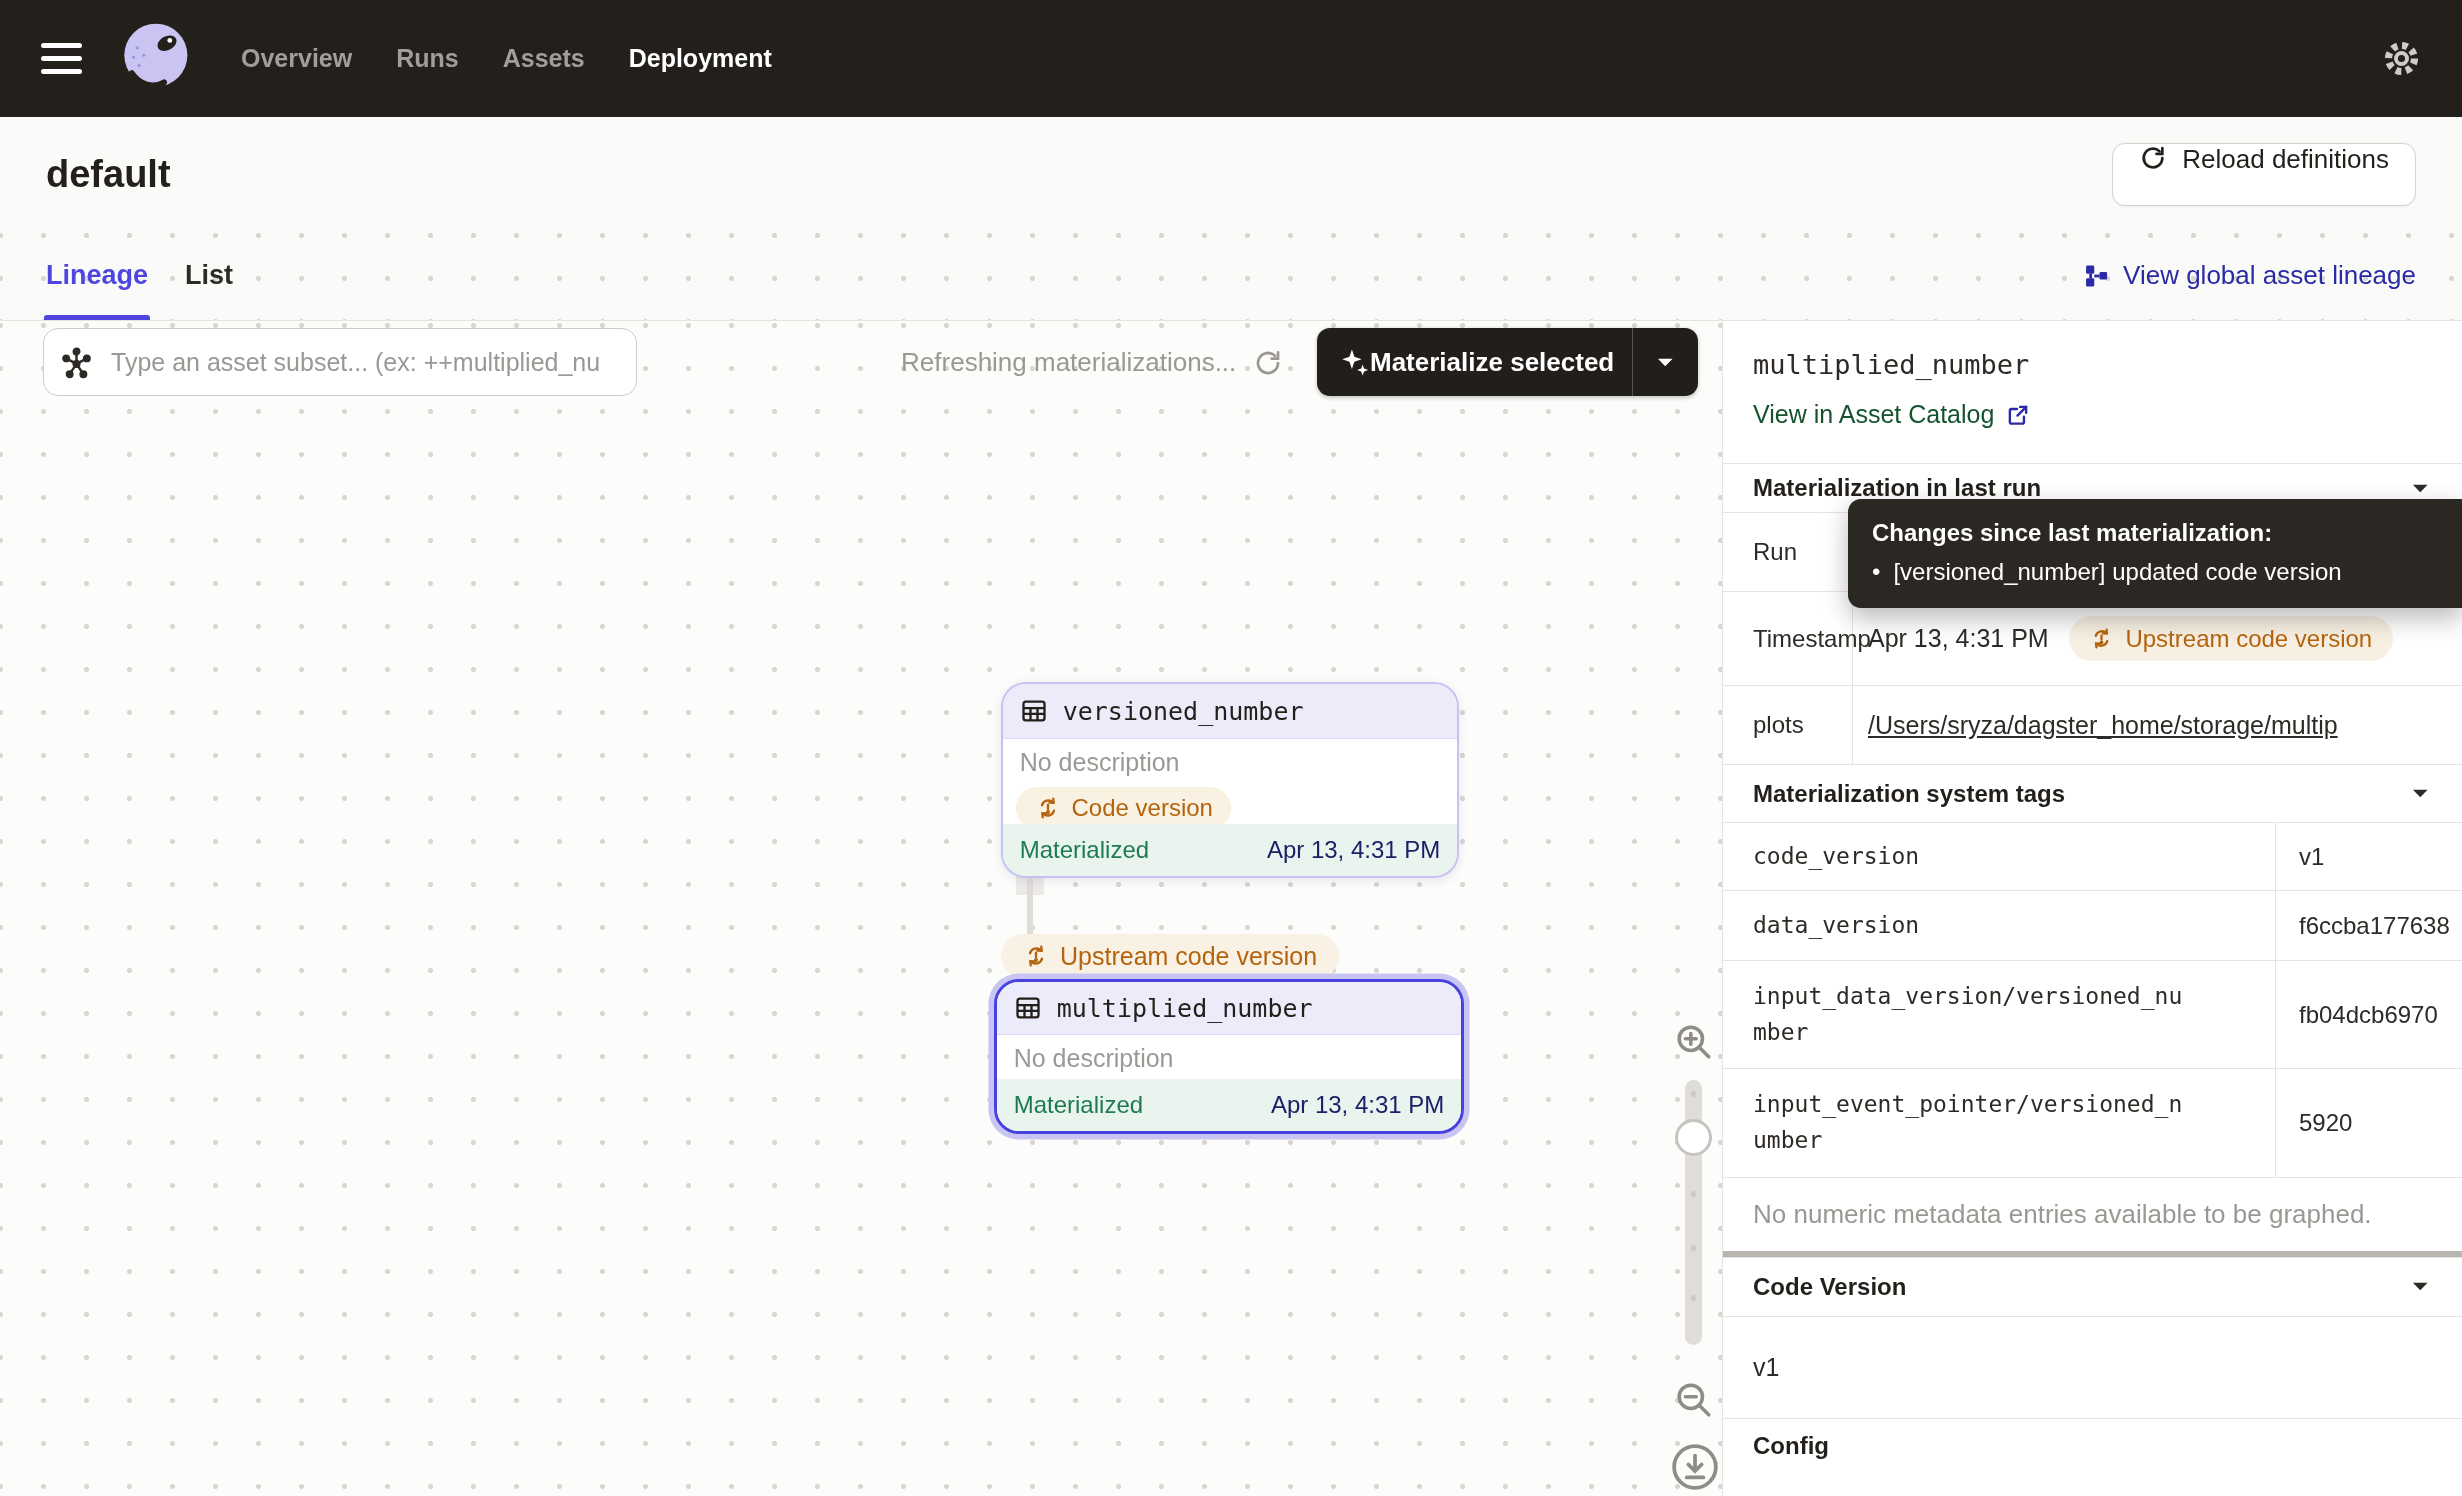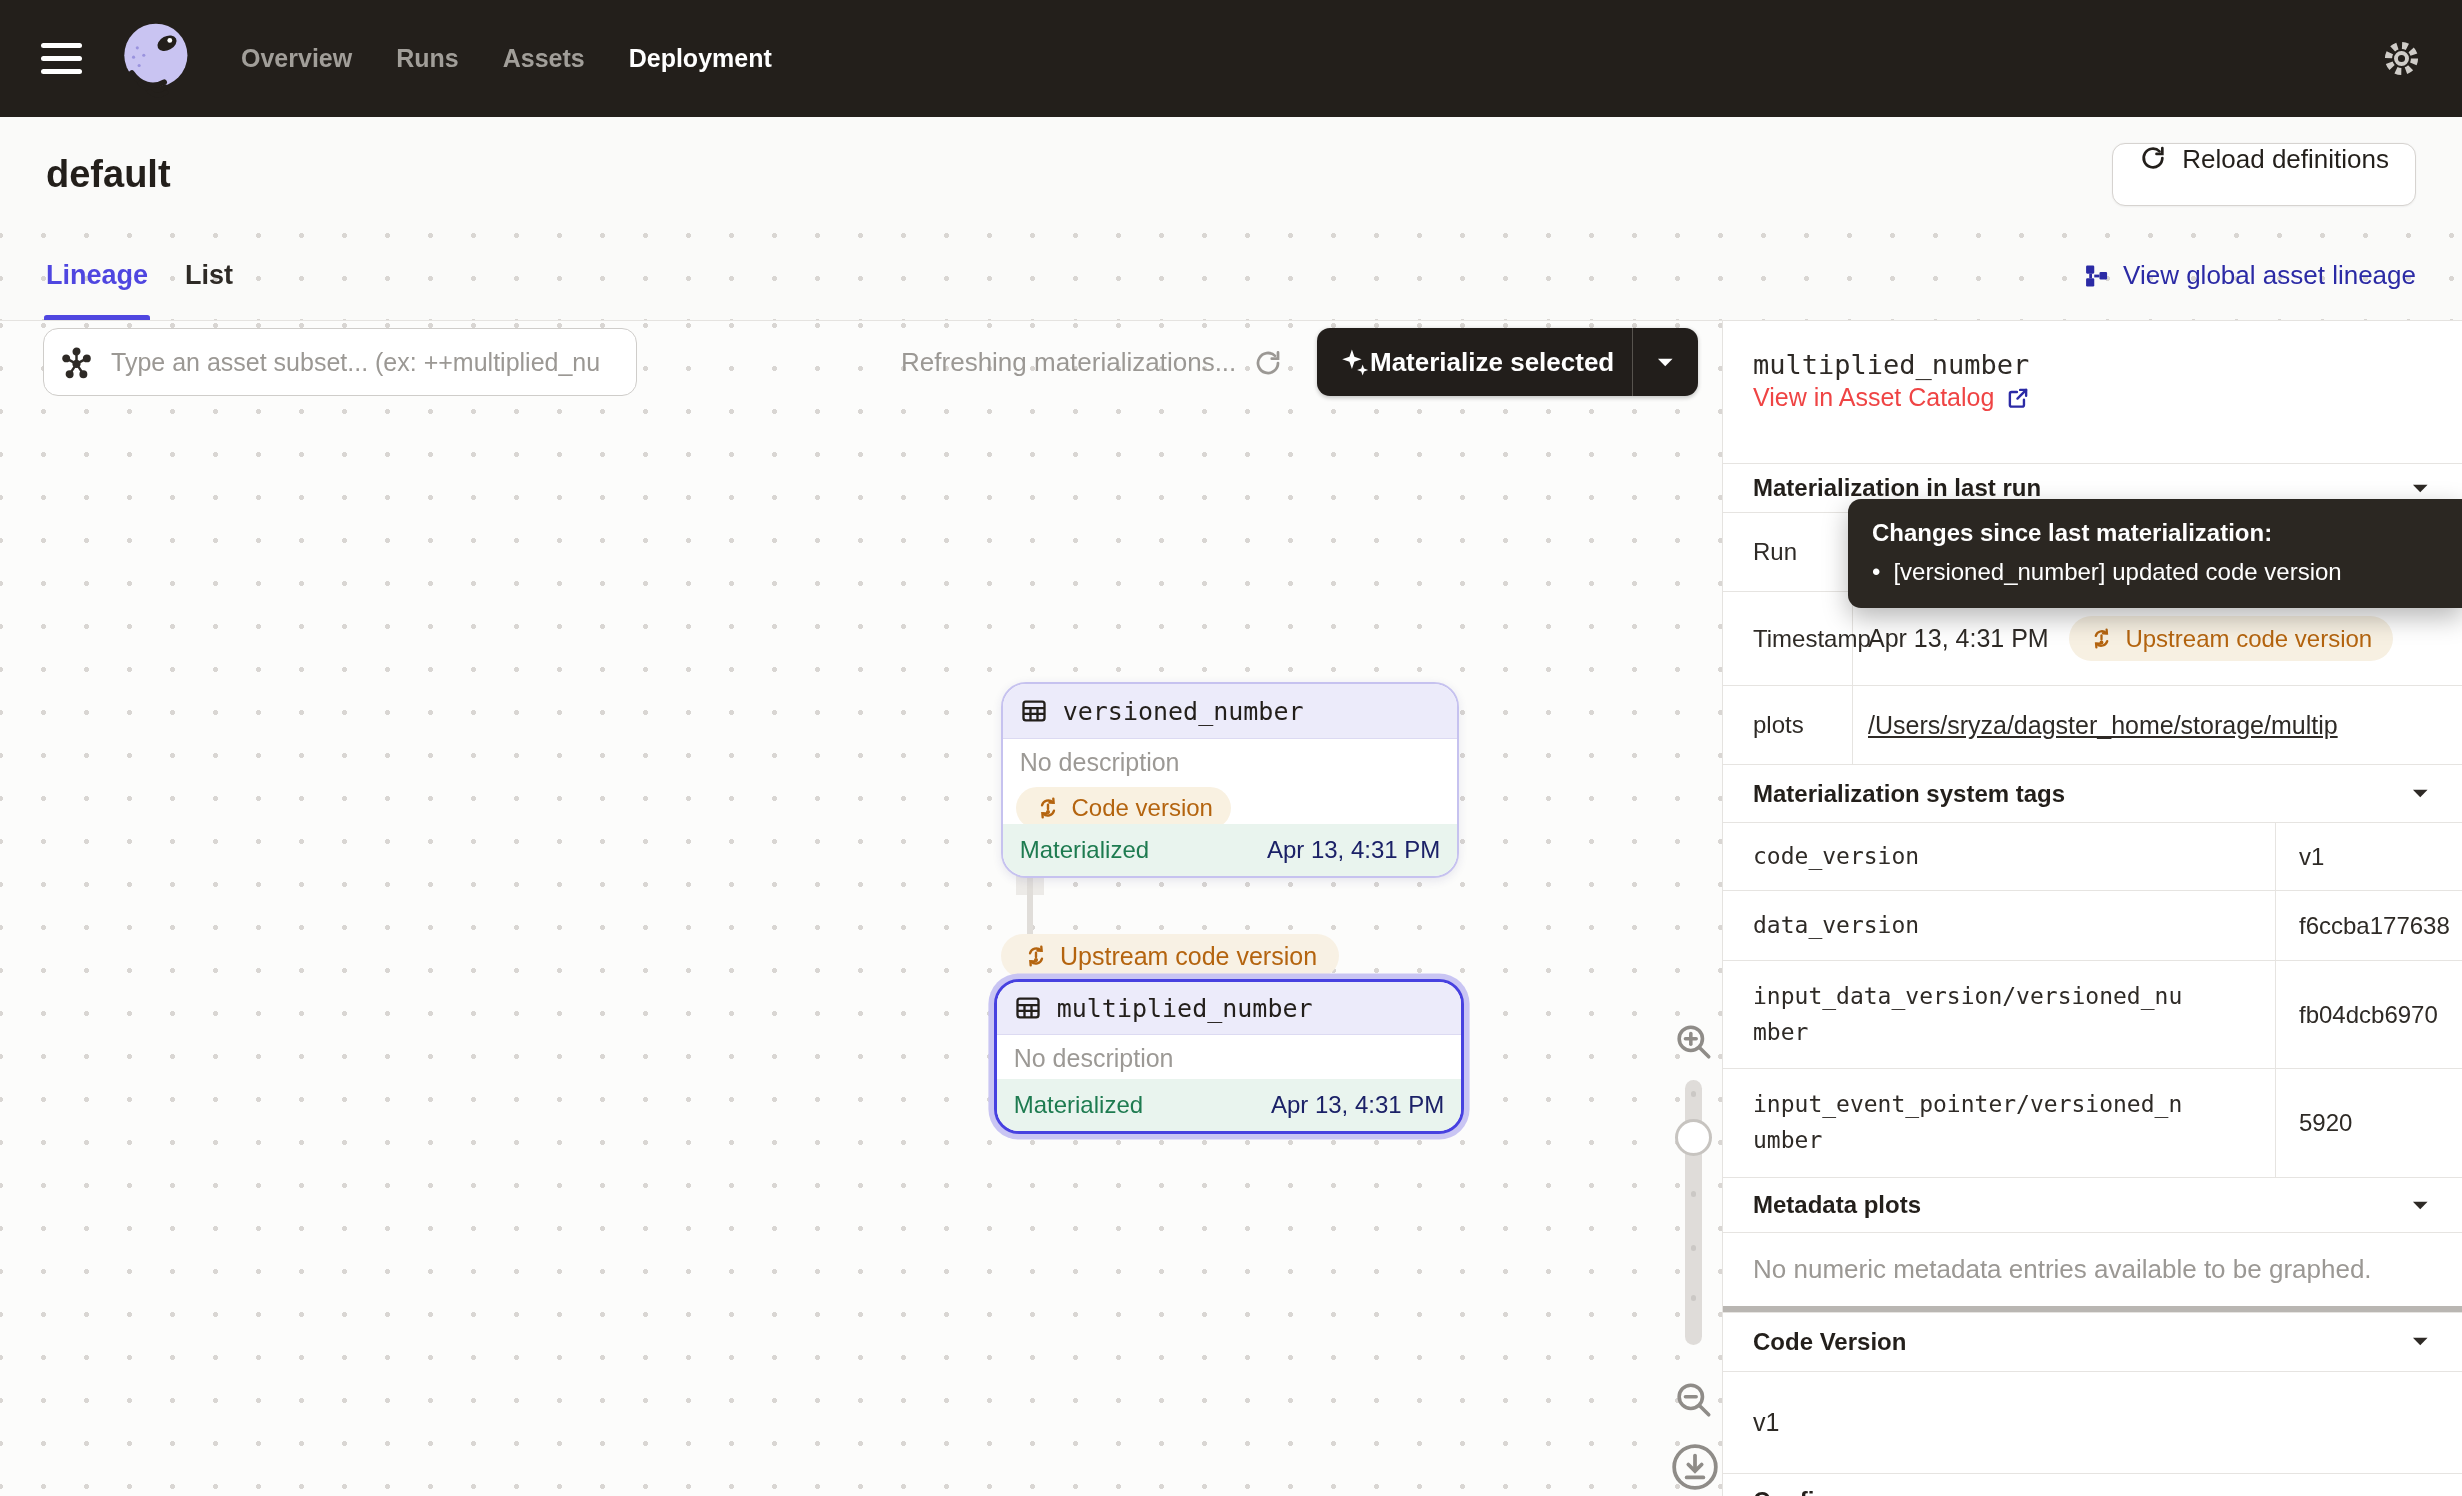"View in Asset Catalog" .sb-cat { color: #ef4444 -> #14532d; margin-top: 3px -> 20px }
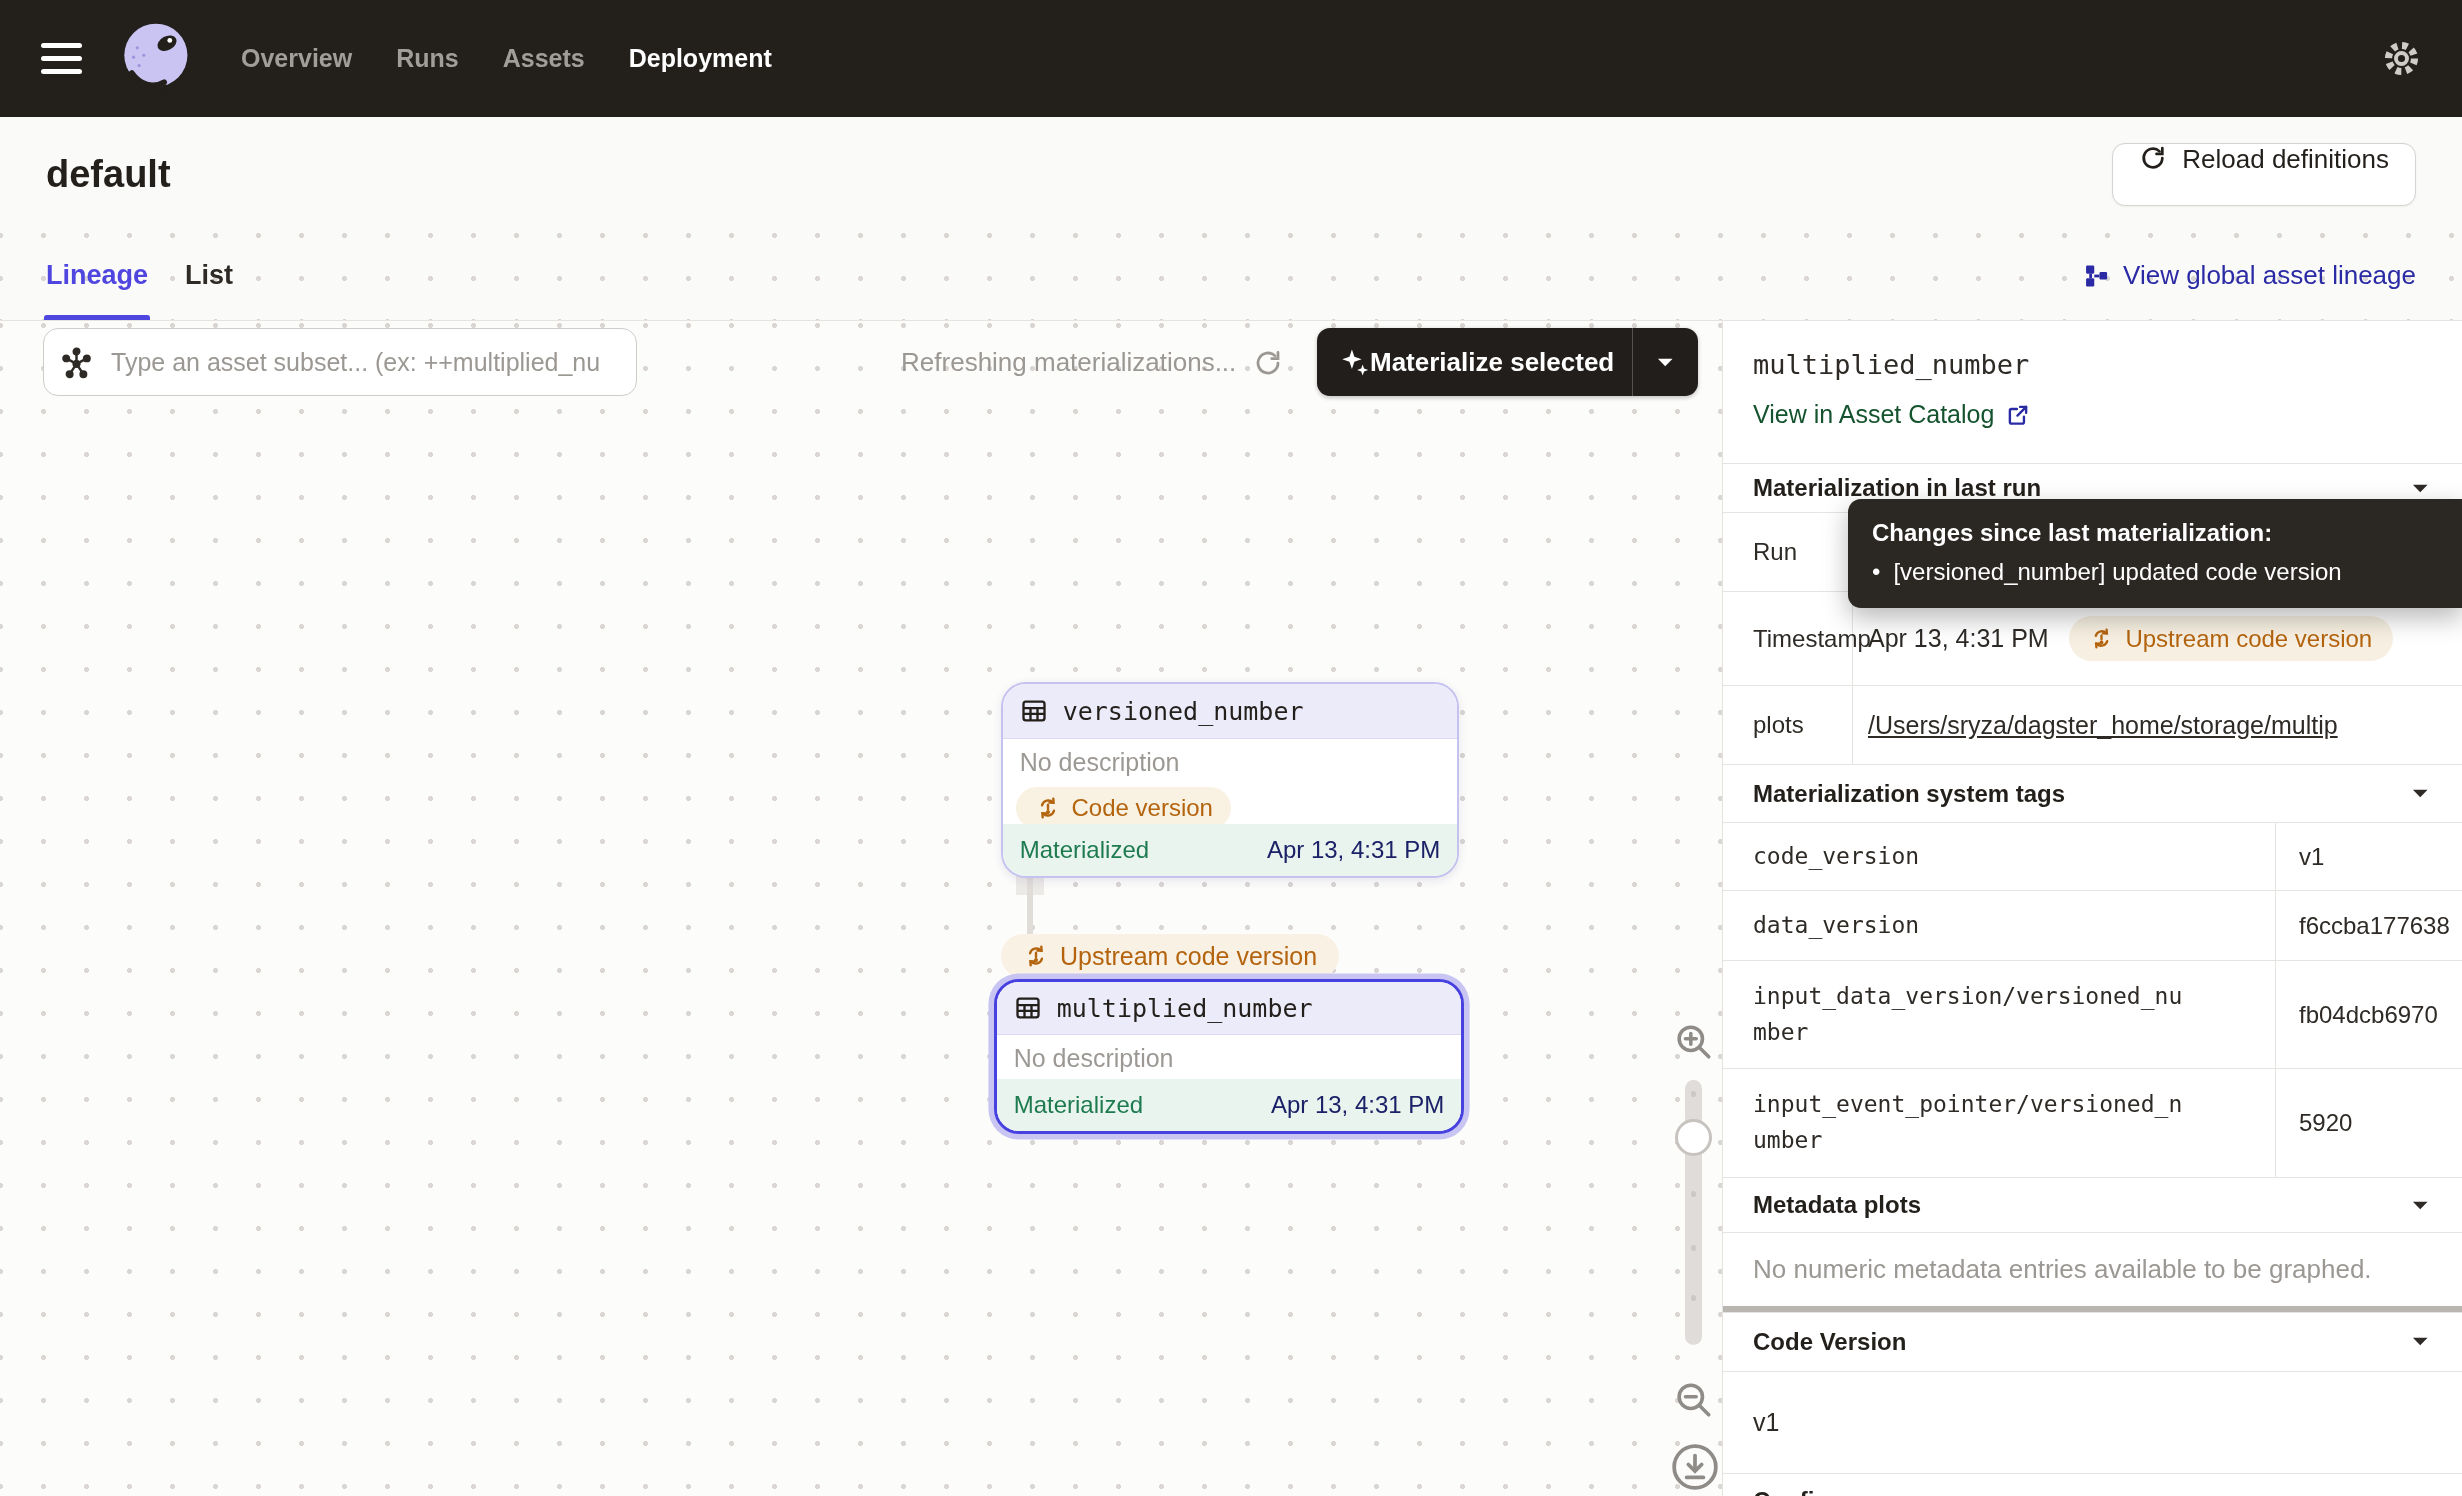"Metadata plots" div.sh { html: <div> <span>Metadata plots</span> <svg> <path></path> </svg> </div> -> none }
